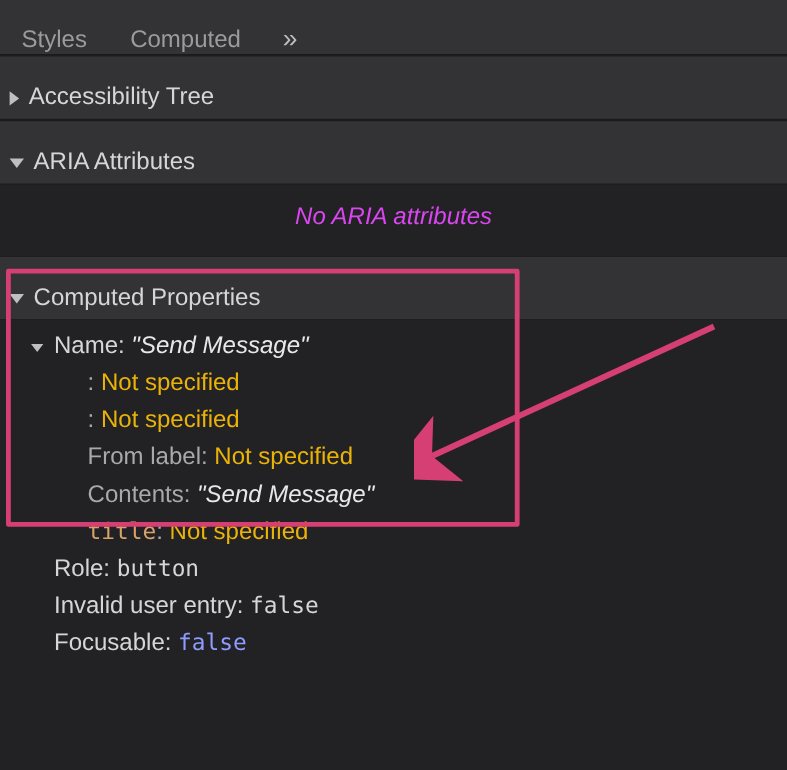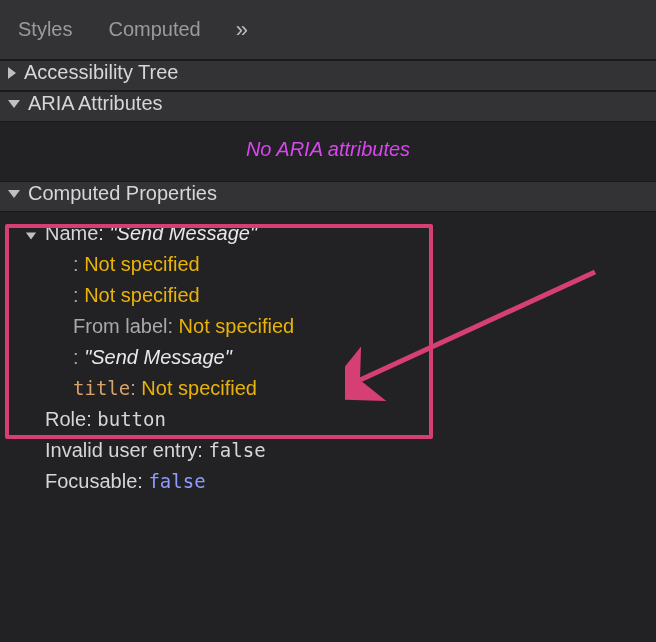"Styles" .tabs { align-items: center -> flex-end; height: 60px -> 46px }
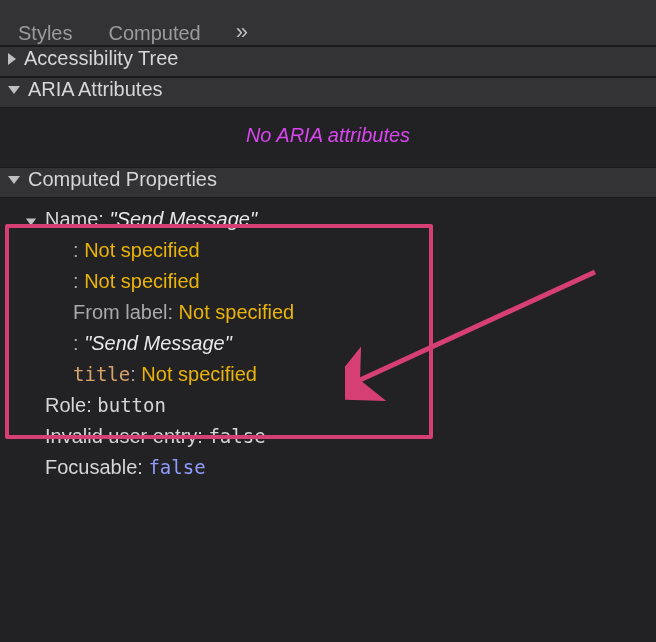"Accessibility Tree" .section-header { padding: 0 8px 6px 8px -> 23px 8px 6px 8px }
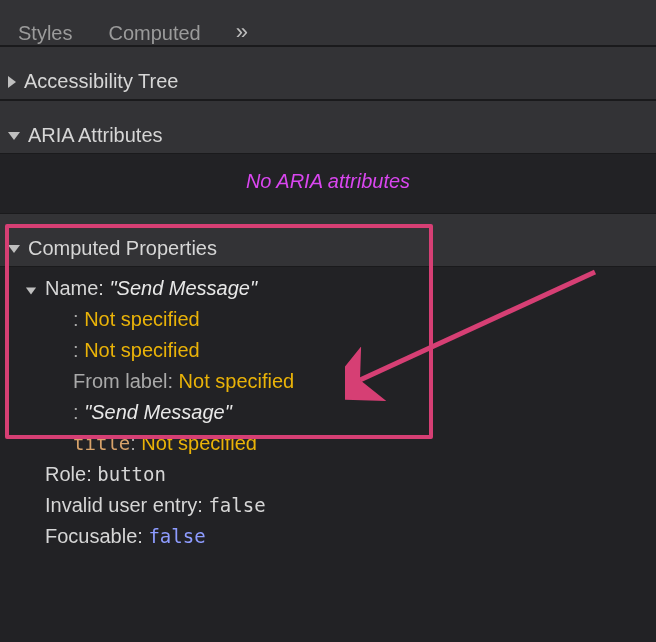"Contents" span.label-sub { html: none -> <span>Contents</span> }
